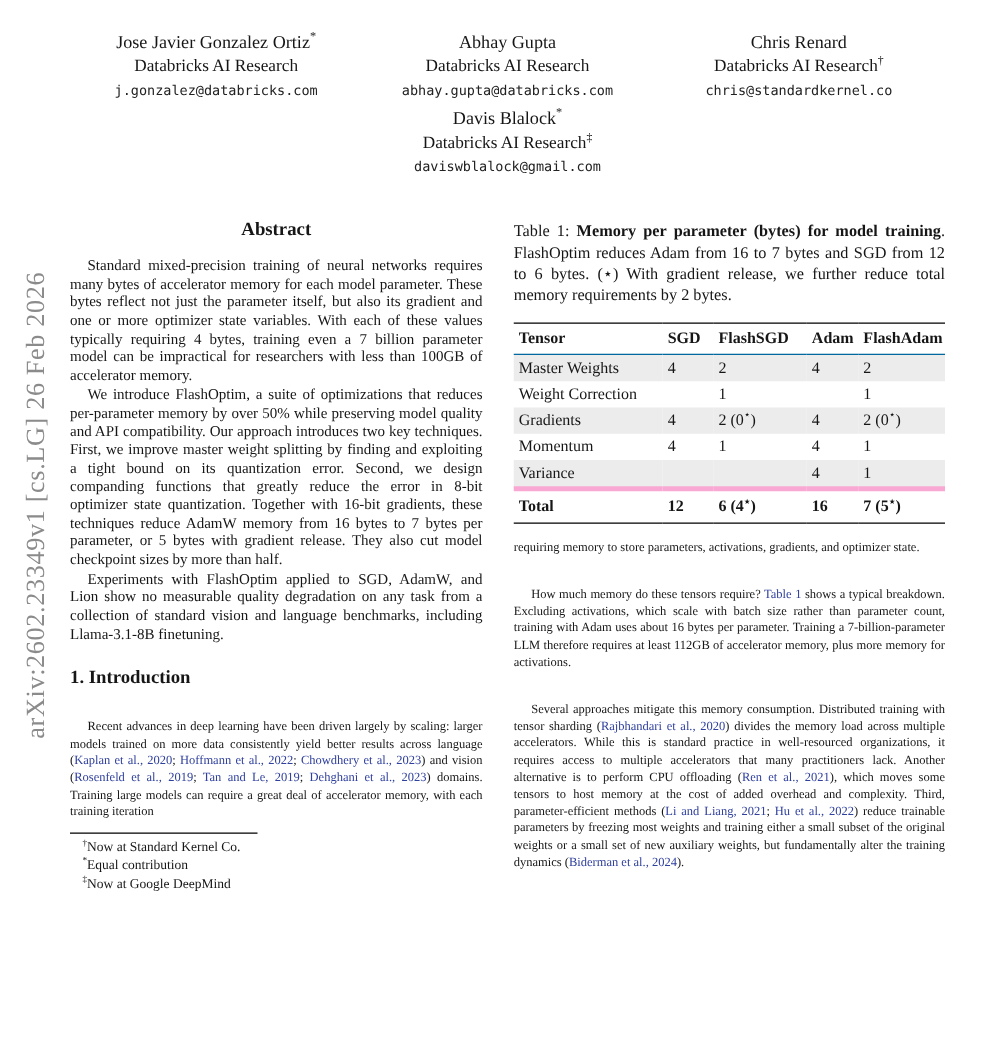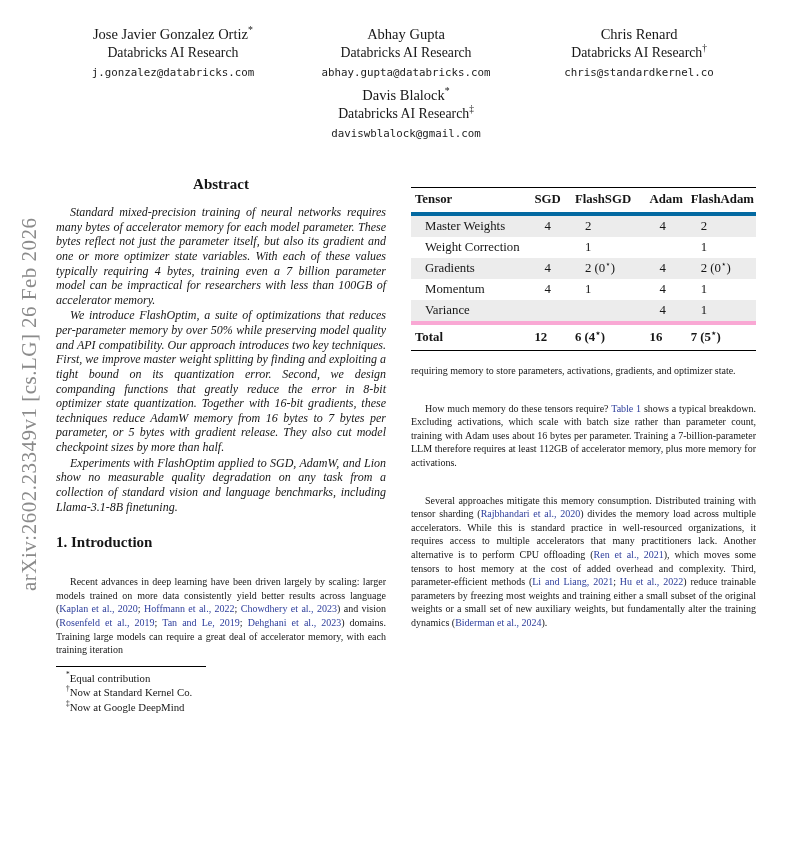"Table 1: Memory per parameter" div.table-caption { html: none -> <div> <span>Table 1: </span><b>Memory per parameter (bytes) for model training</b><span>. FlashOptim reduces Adam from 16 to 7 bytes and SGD from 12 to 6 bytes. (⋆) With gradient release, we further reduce total memory requirements by 2 bytes.</span> </div> }
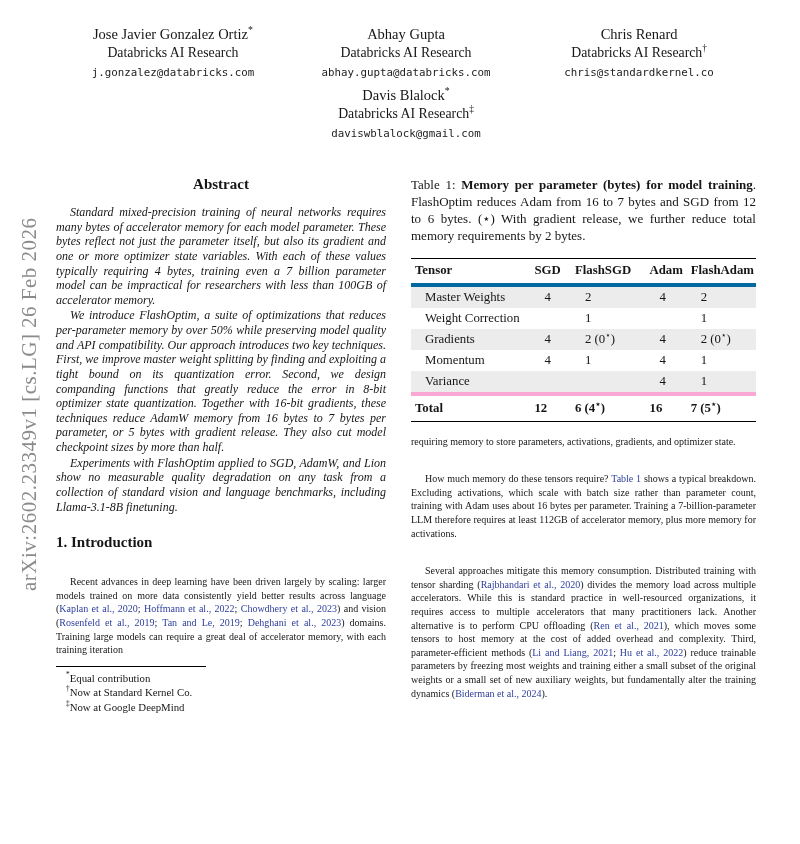"Standard mixed-precision training of" .abs-para { font-style: italic -> none }
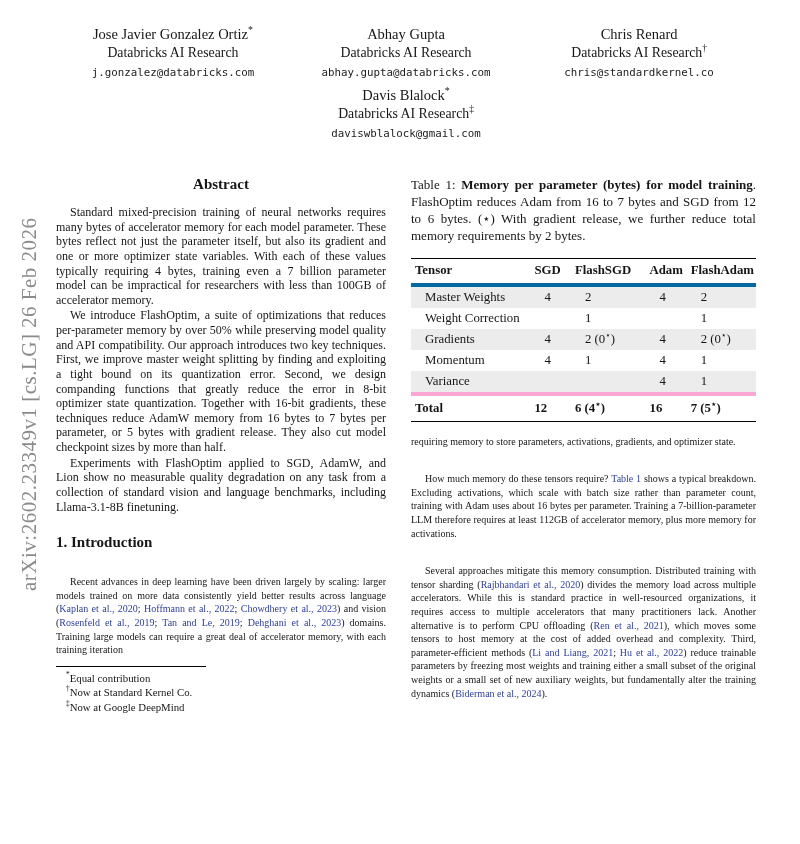"Tensor" th { border-bottom: 4px solid #0369a1 -> 1px solid #0369a1 }
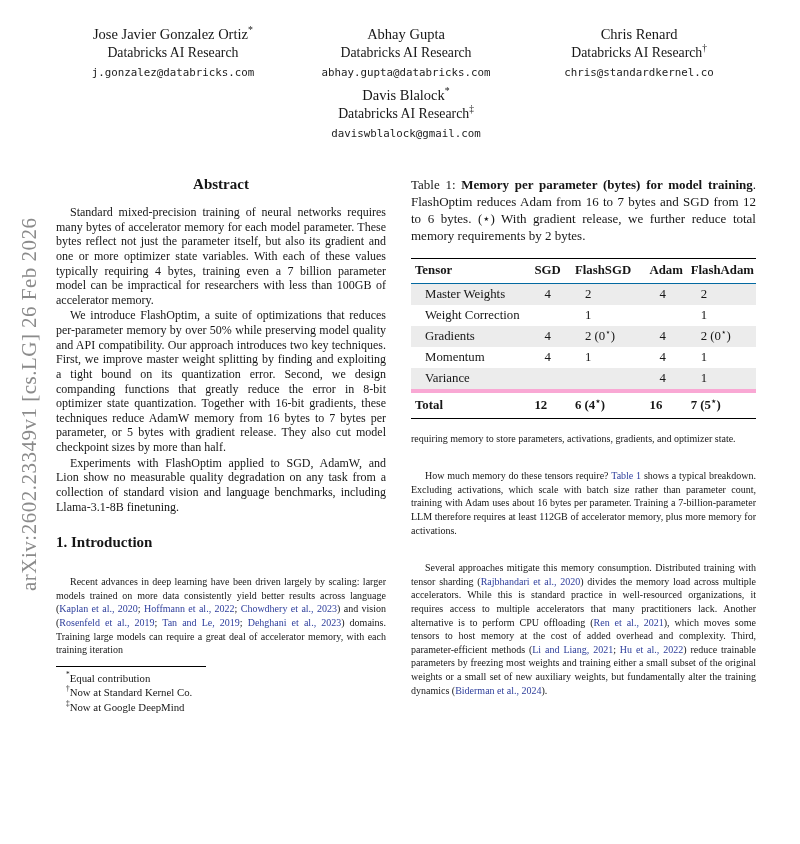"Master Weights" td { padding: 3px 2px 3px 14px -> 3px 2px 3px 4px }
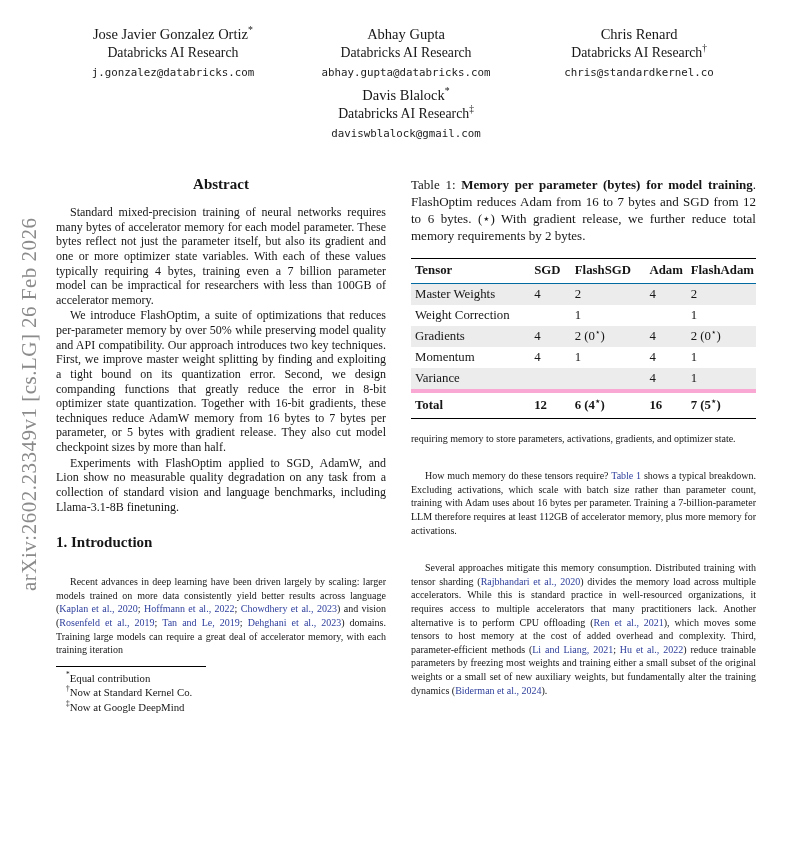"*Equal contribution" div.footnote { order: before "†Now at Standard Kernel Co." -> after "†Now at Standard Kernel Co." }
